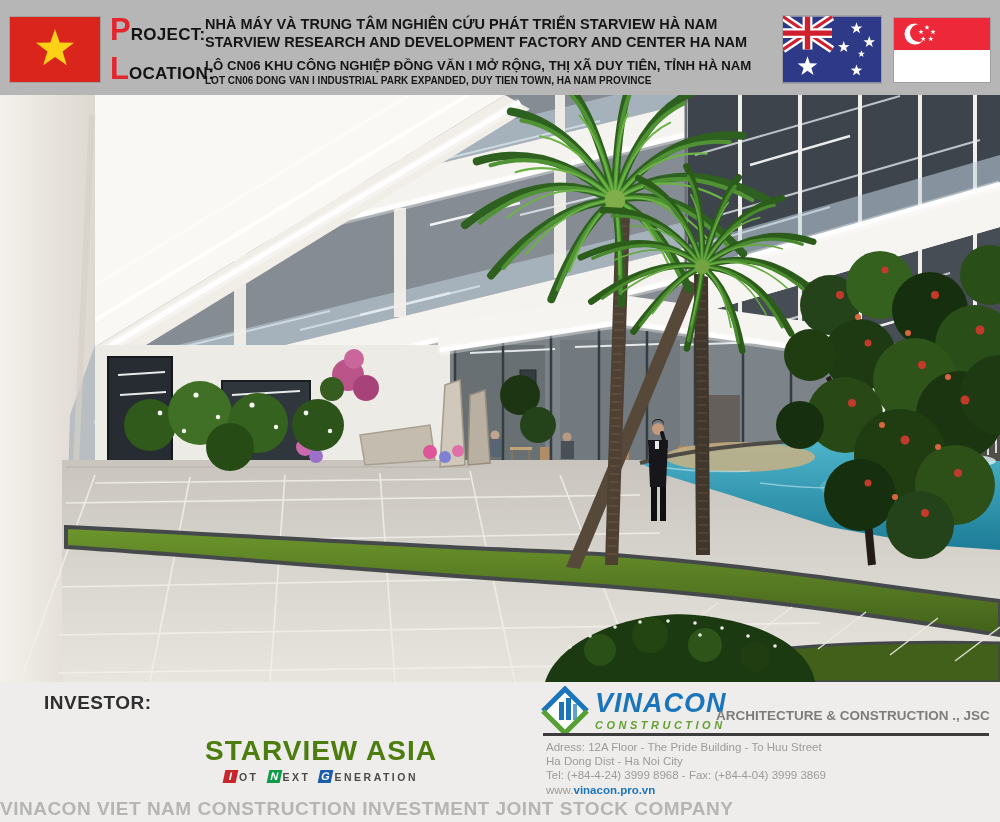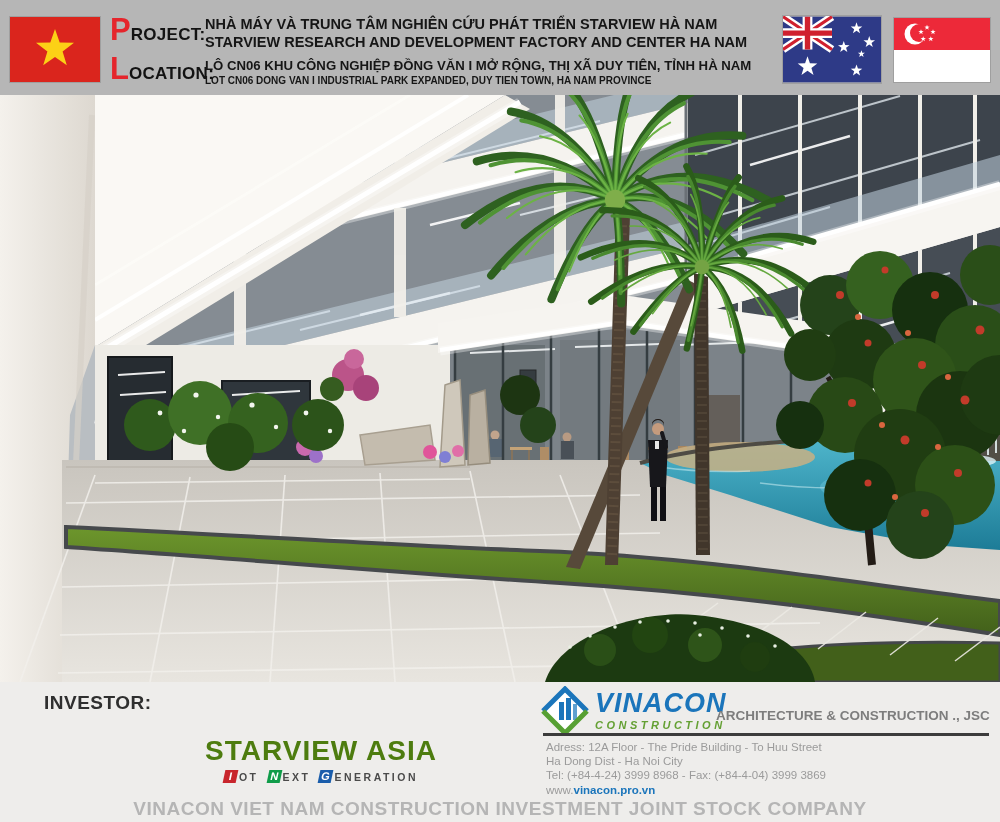"VINACON VIET NAM CONSTRUCTION INVESTMENT" .company { text-align: center -> none }
